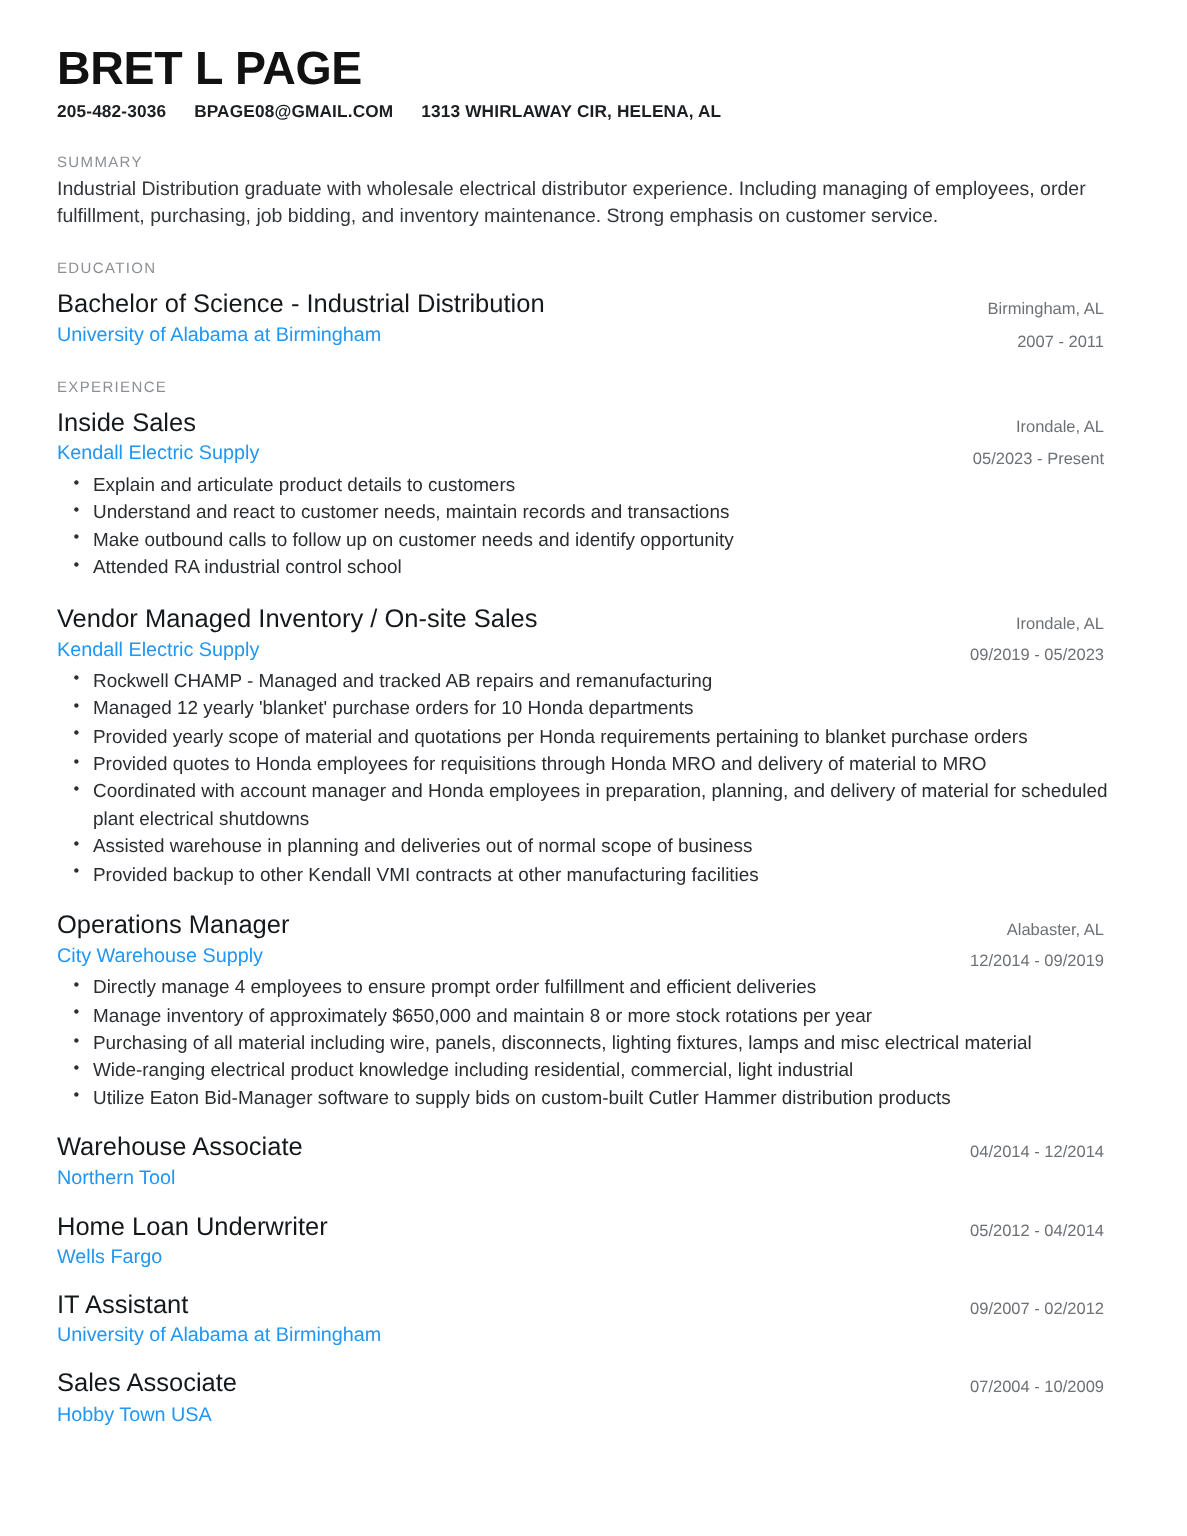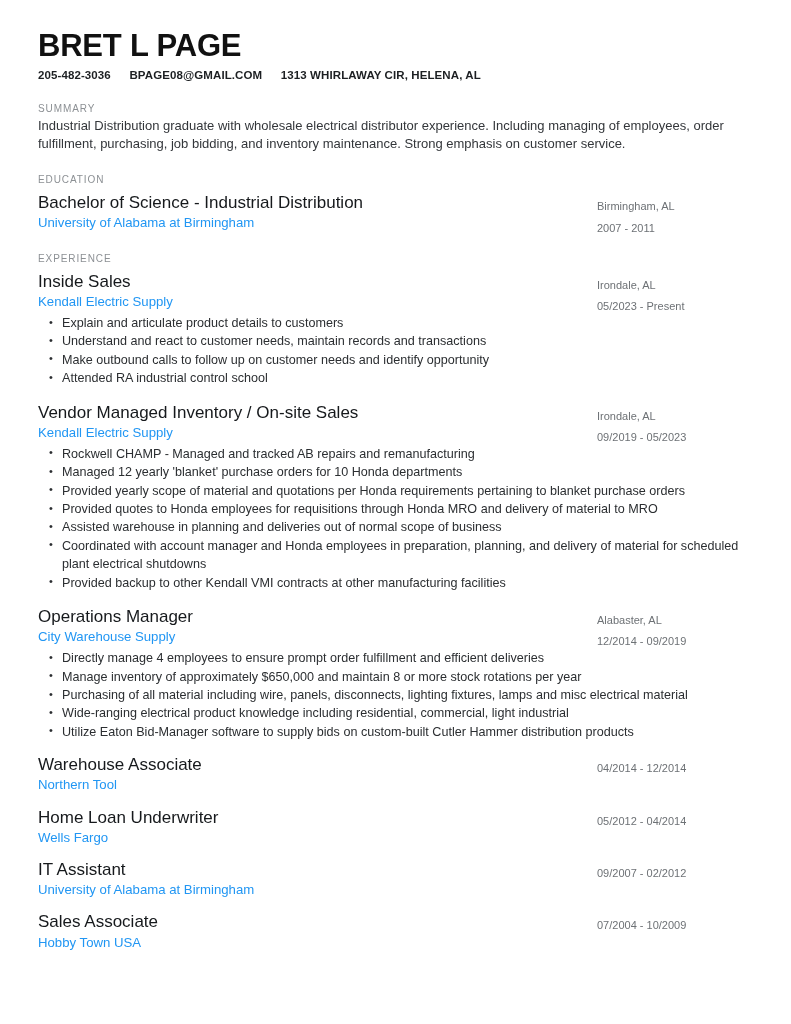"Birmingham, AL" .entry-meta { right: 4px -> 15px; text-align: none -> right }
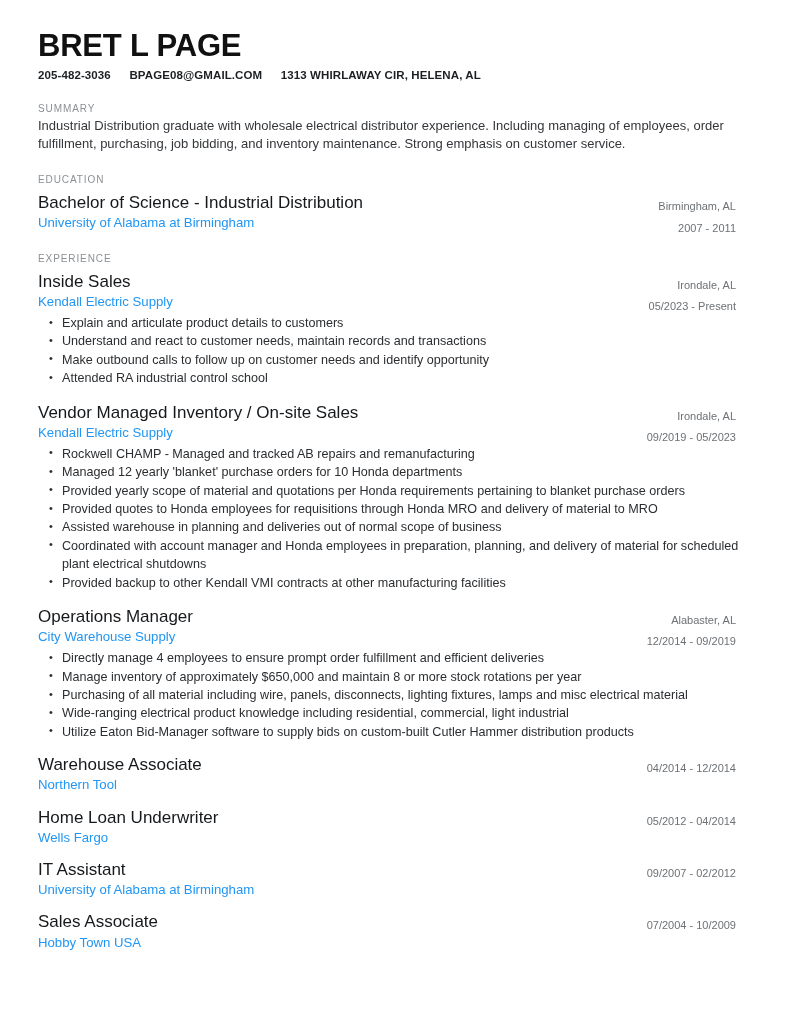"Assisted warehouse in planning and" li { order: before "Coordinated with account manager and" -> after "Coordinated with account manager and" }
